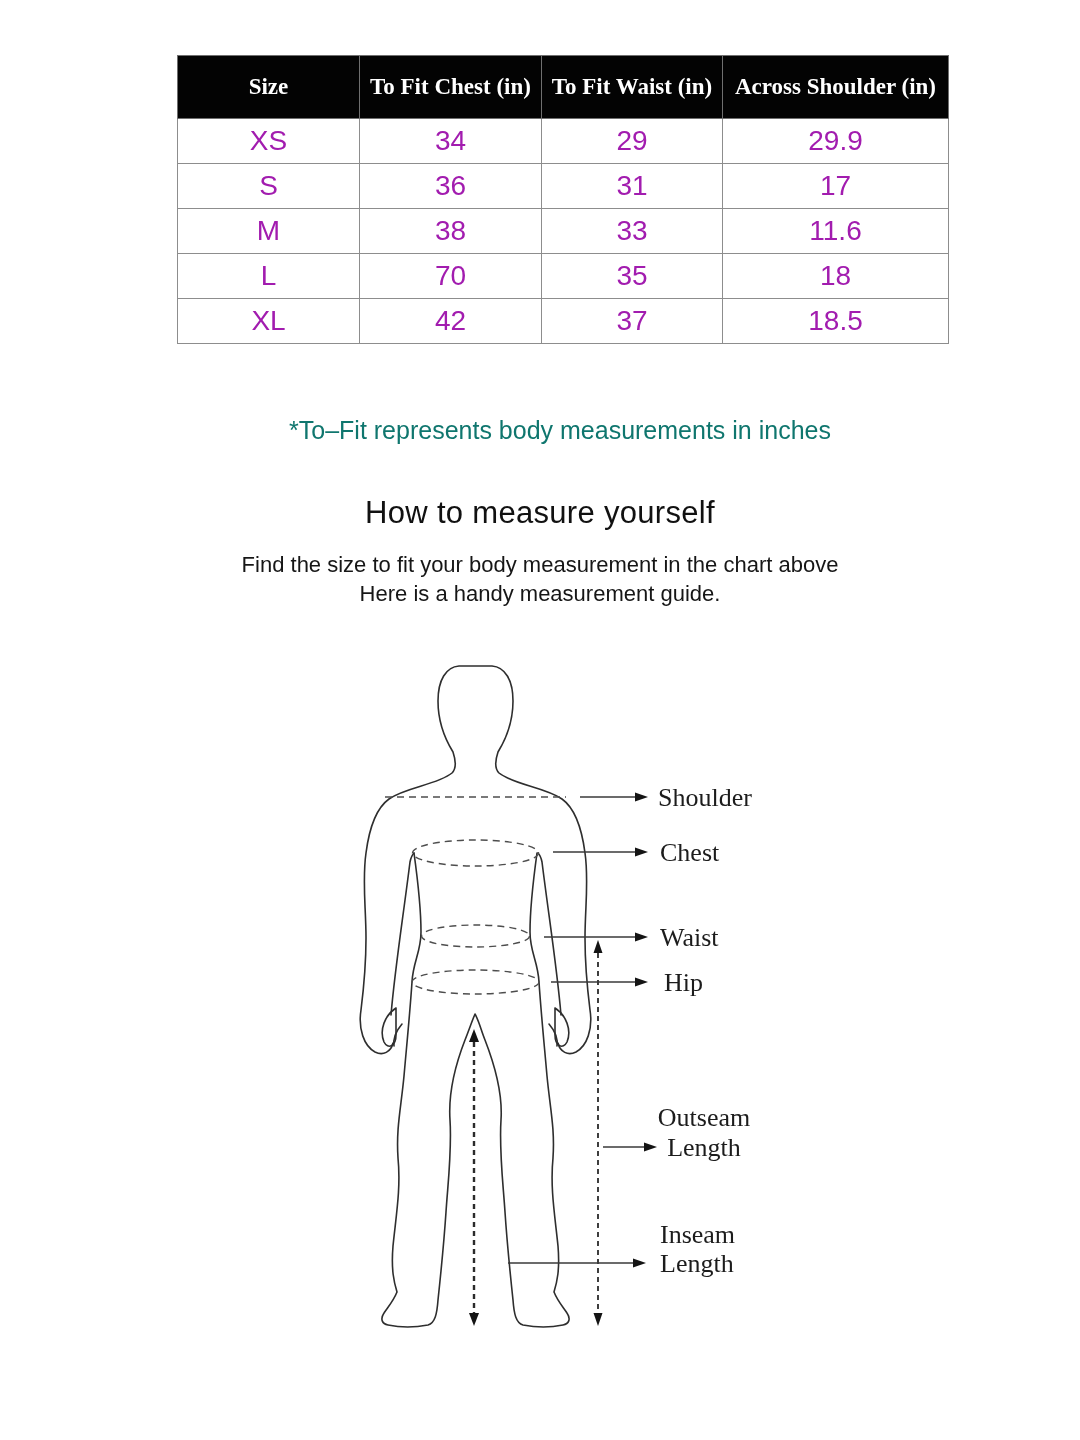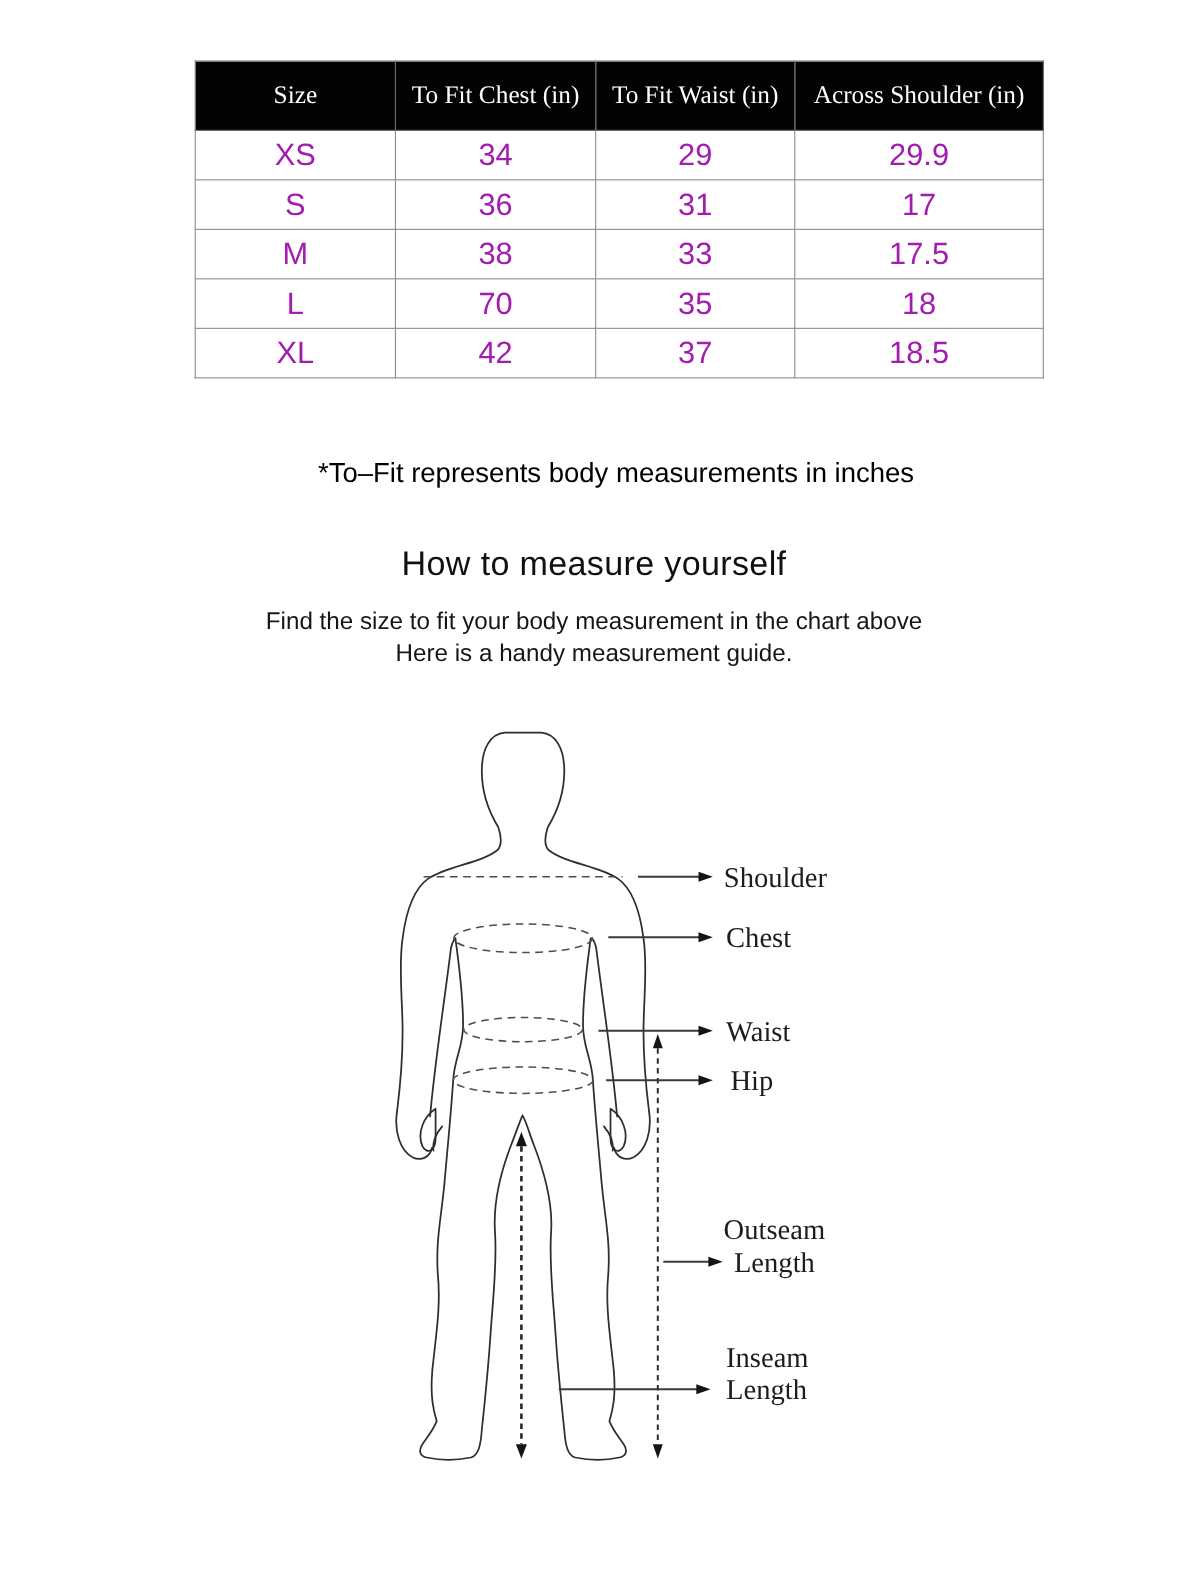"Size" table.size-table th { font-weight: 400 -> 700 }
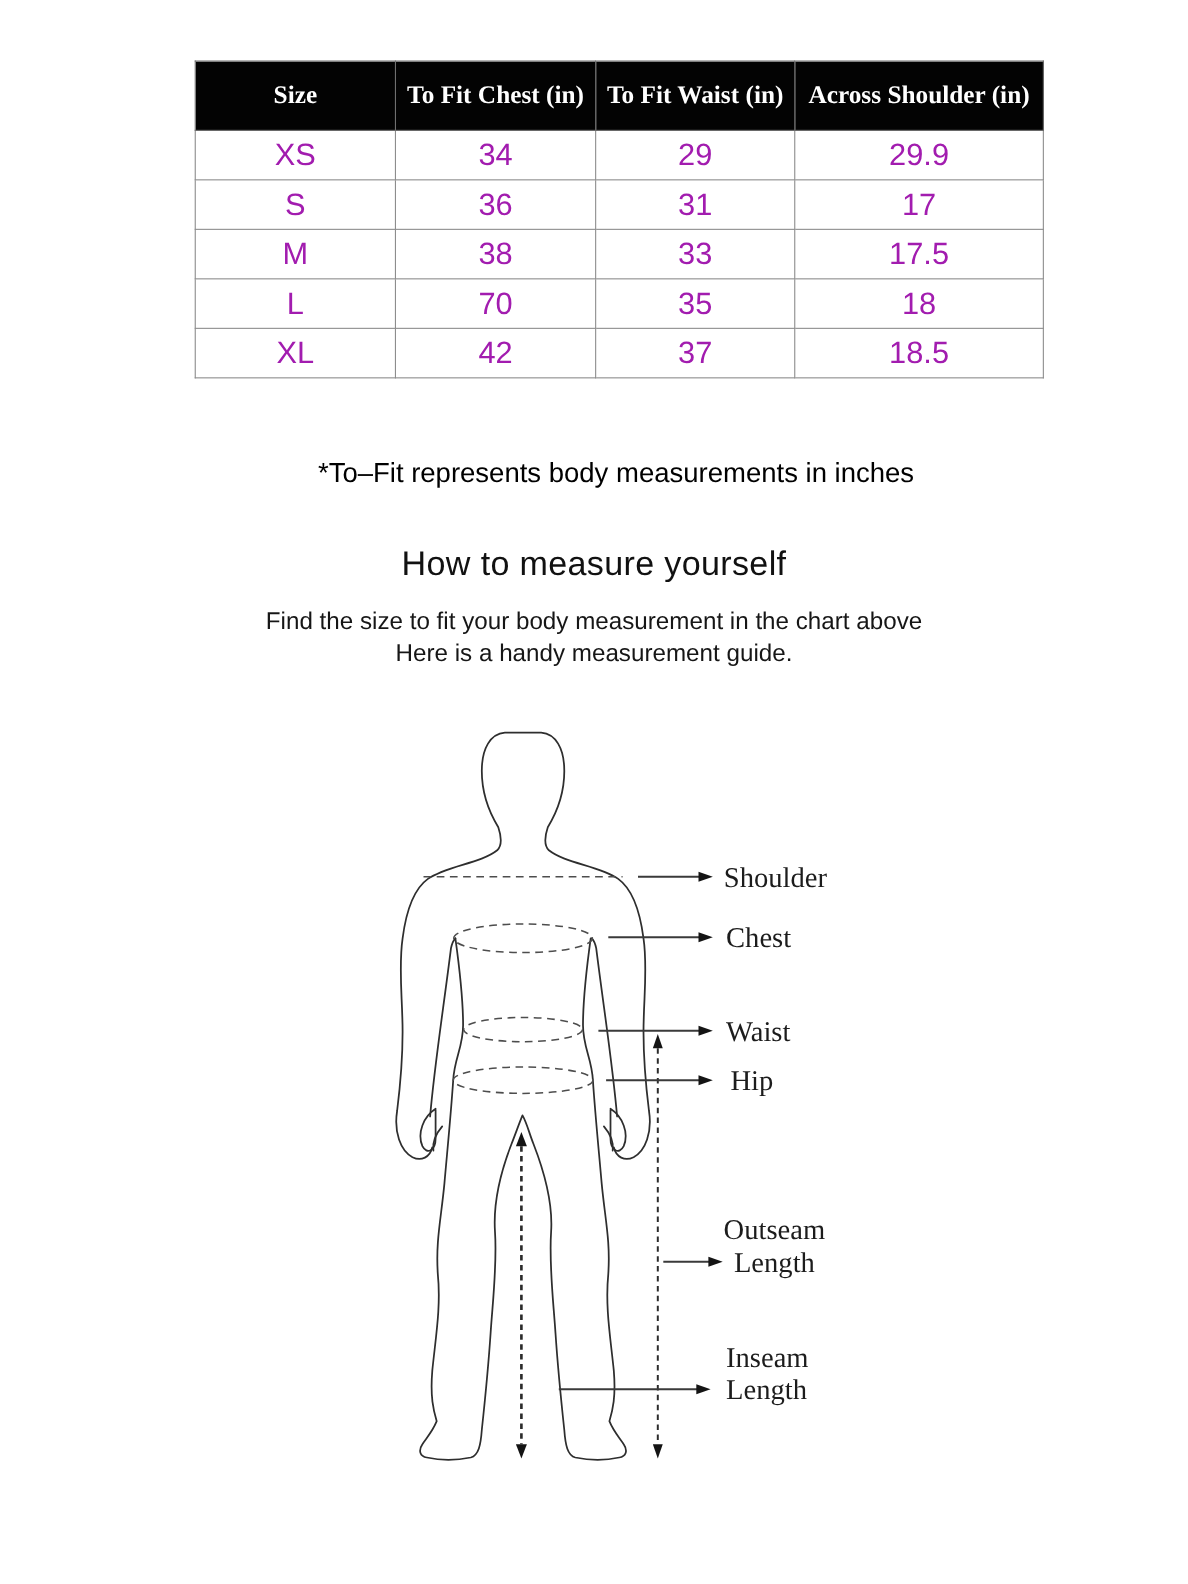"17.5" td { text: 17.5 -> 11.6 }
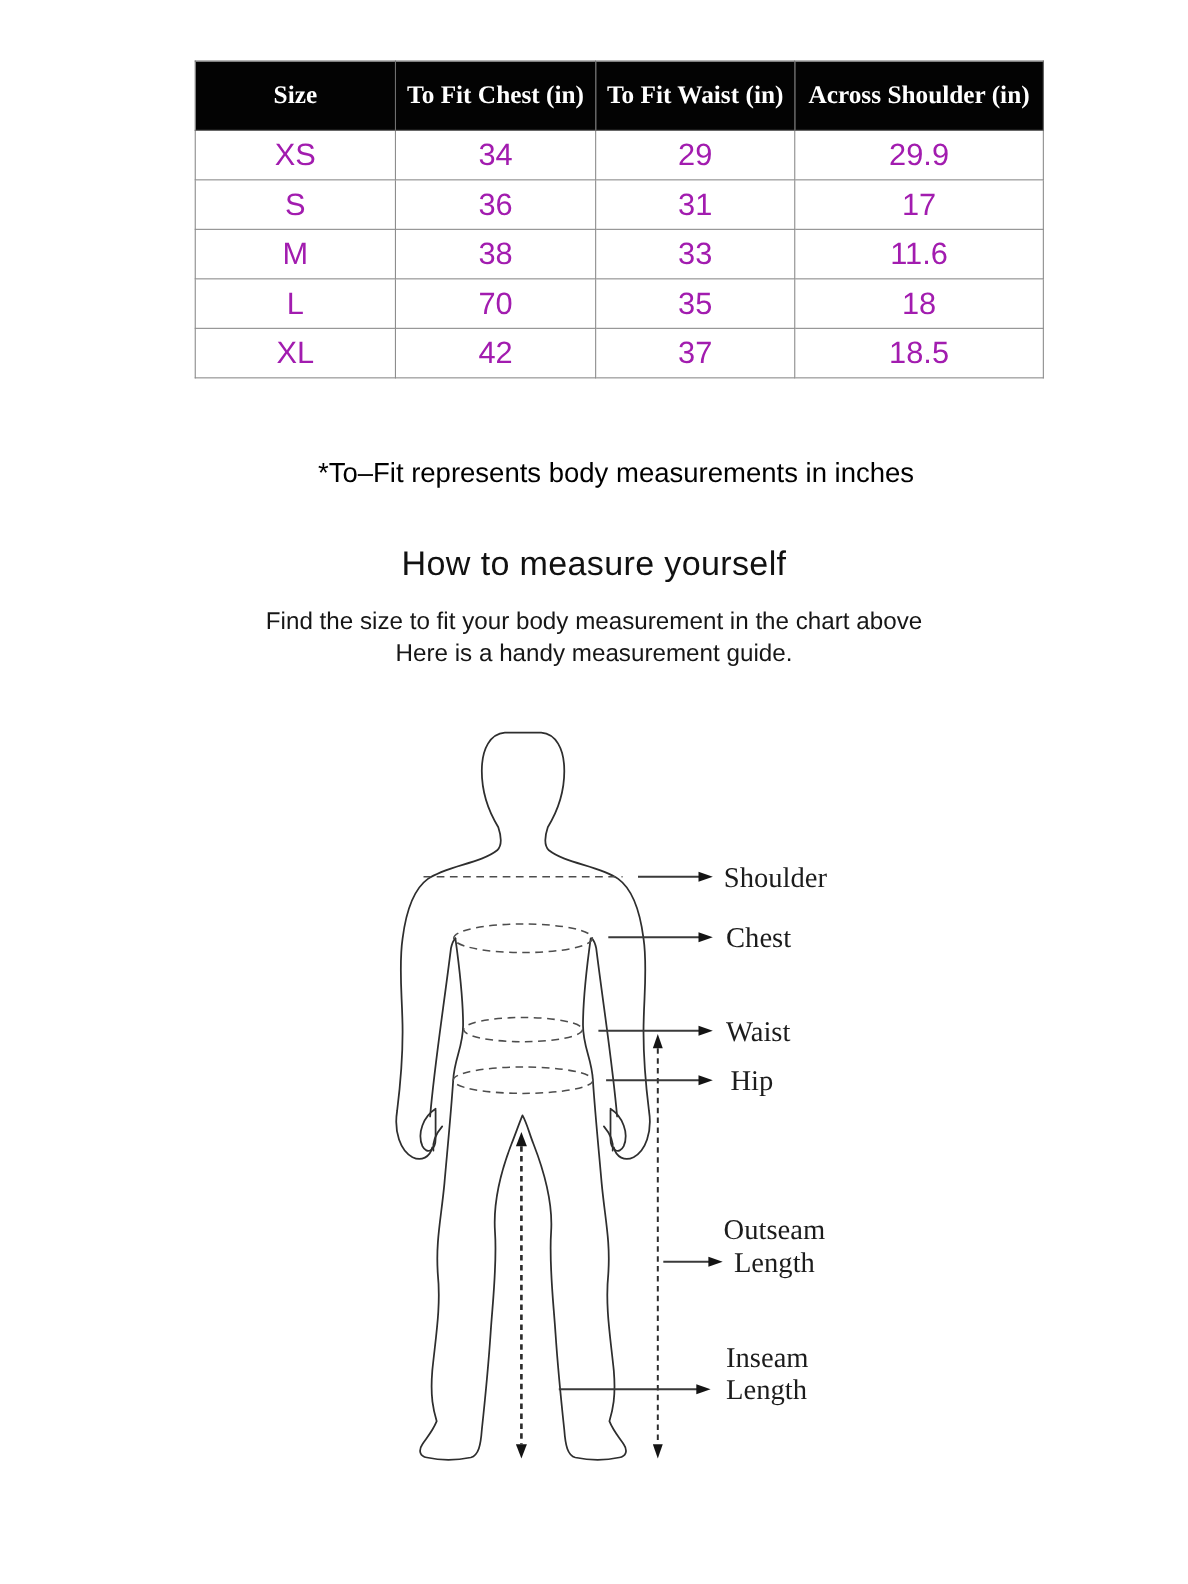"*To–Fit represents body measurements in" .footnote { color: #000000 -> #0f766e }
